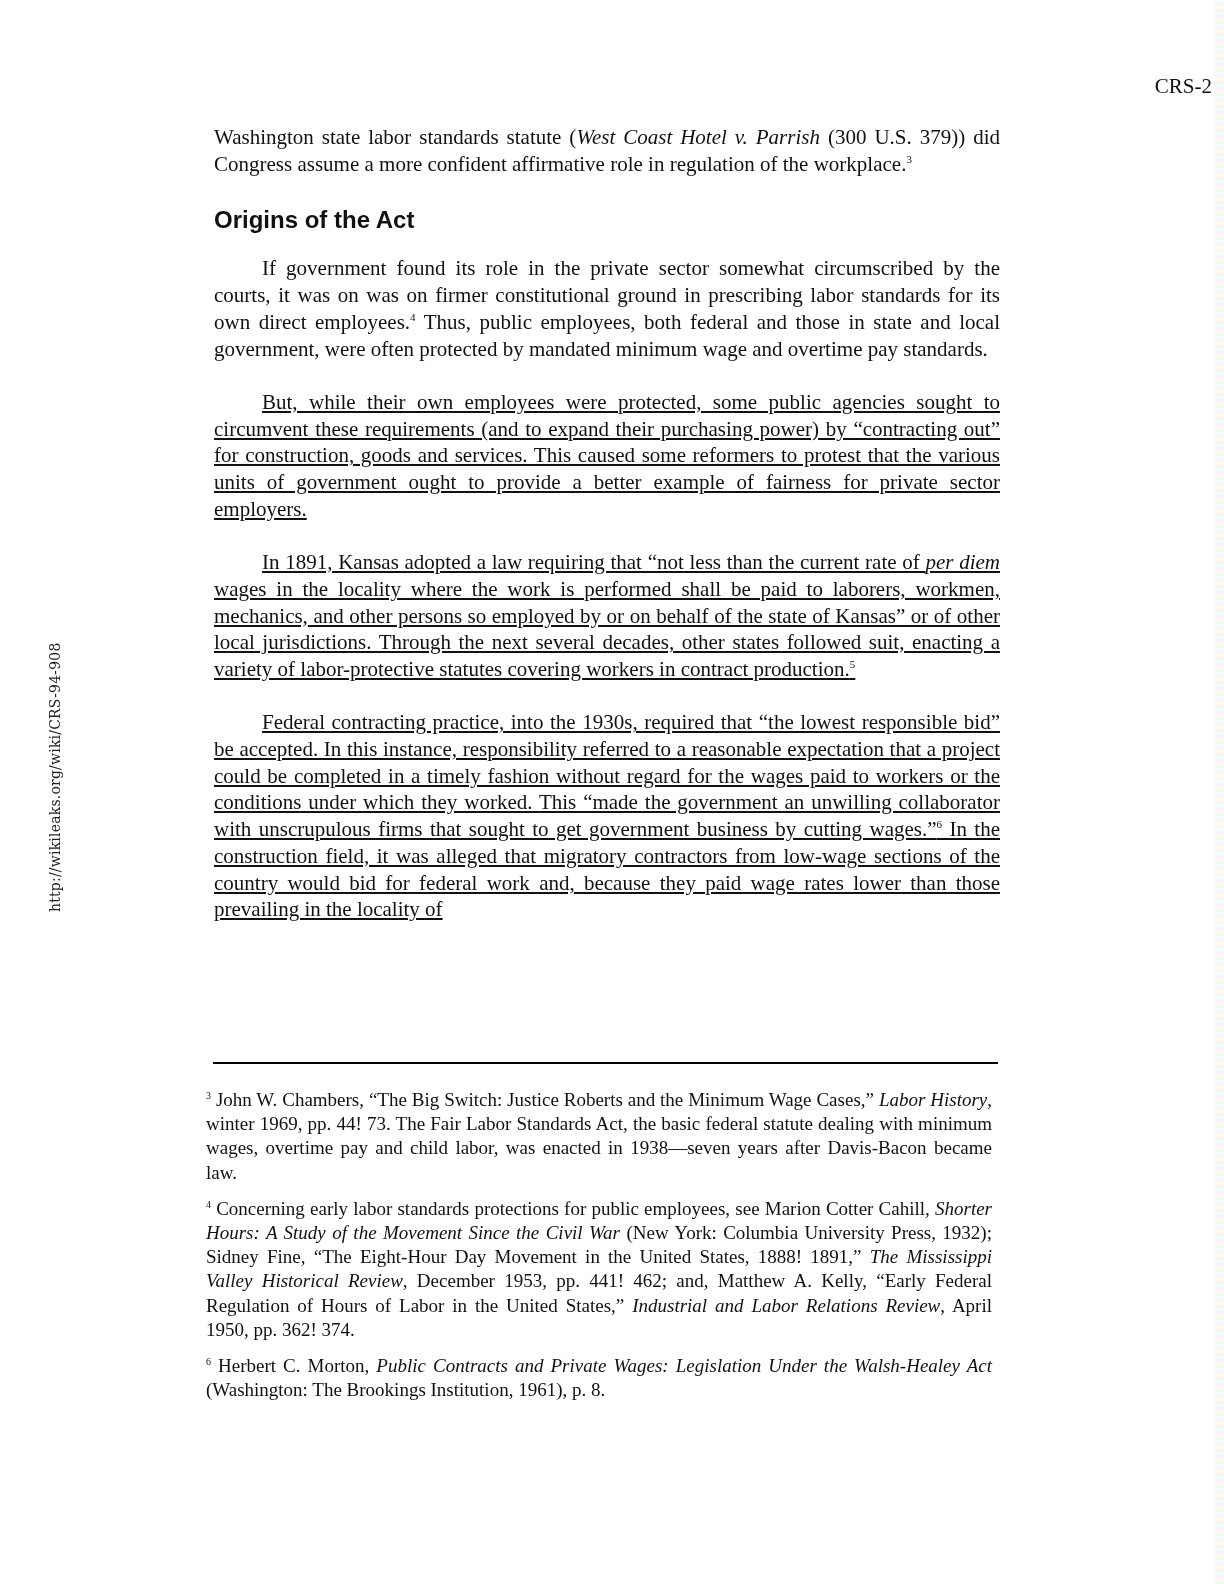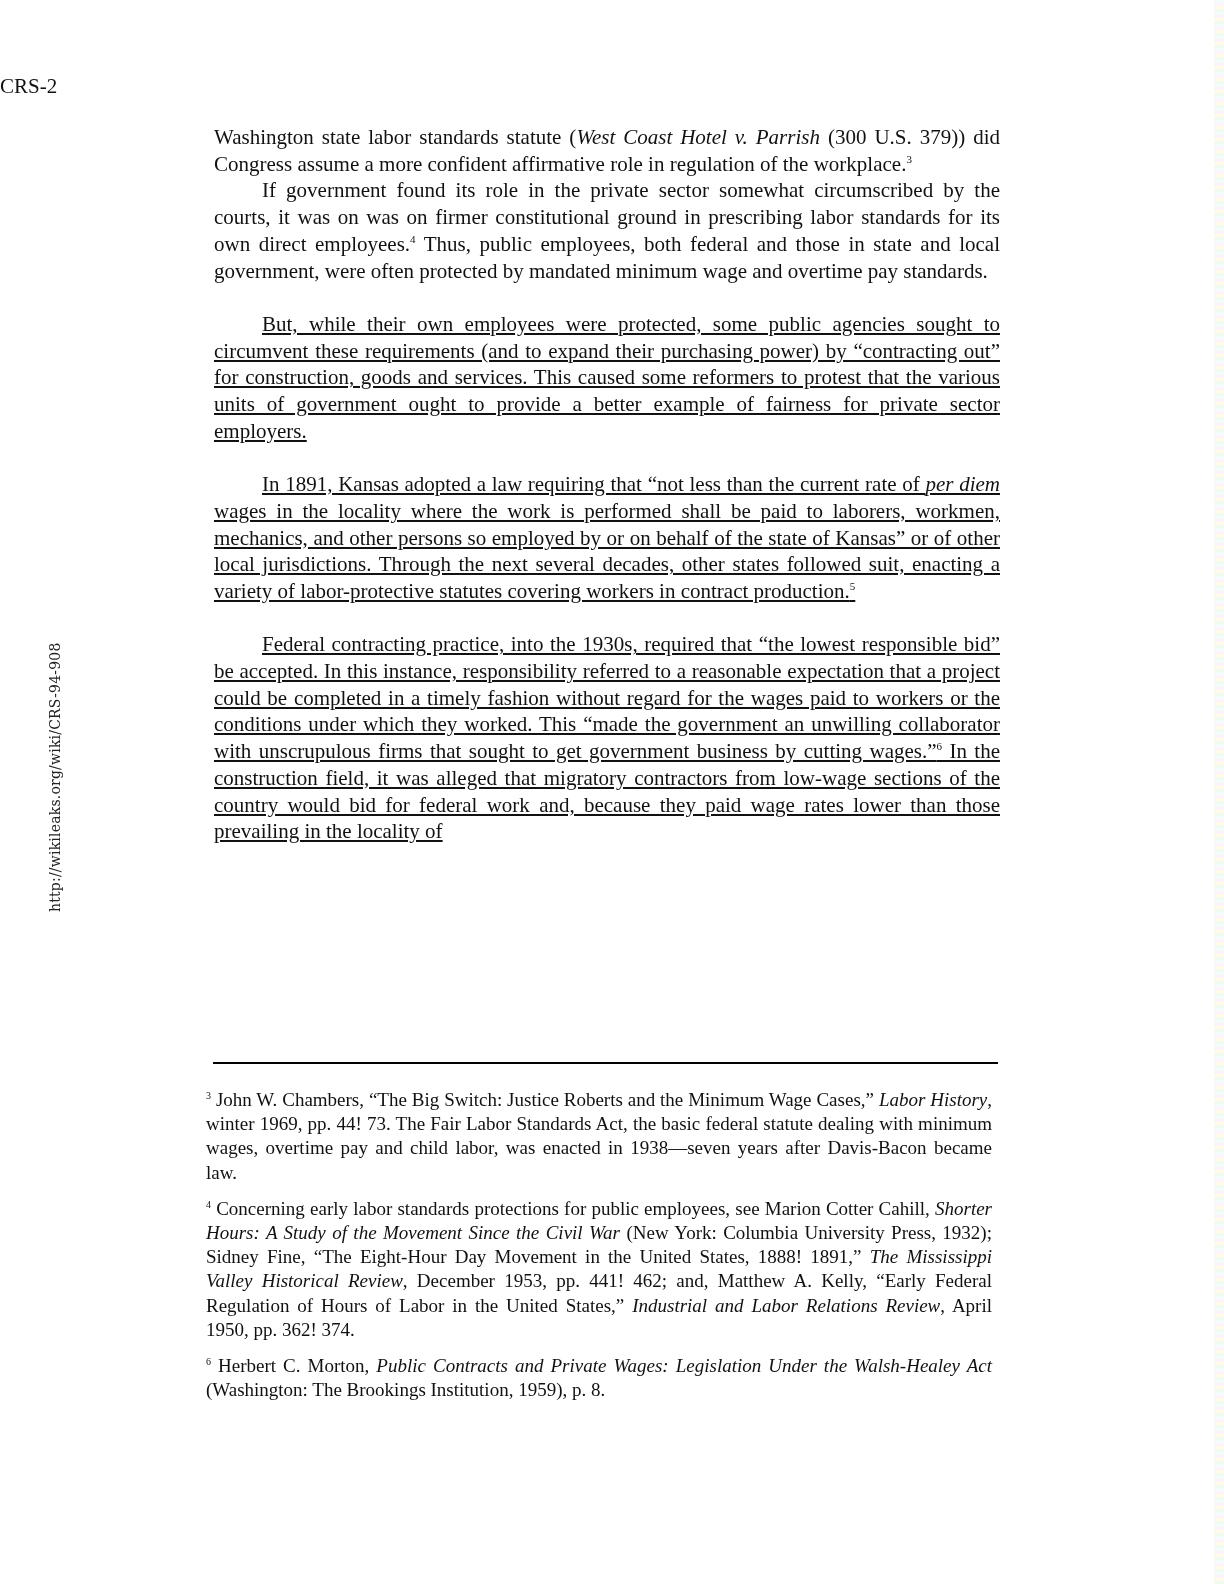"CRS-2" .page-header { text-align: left -> right }
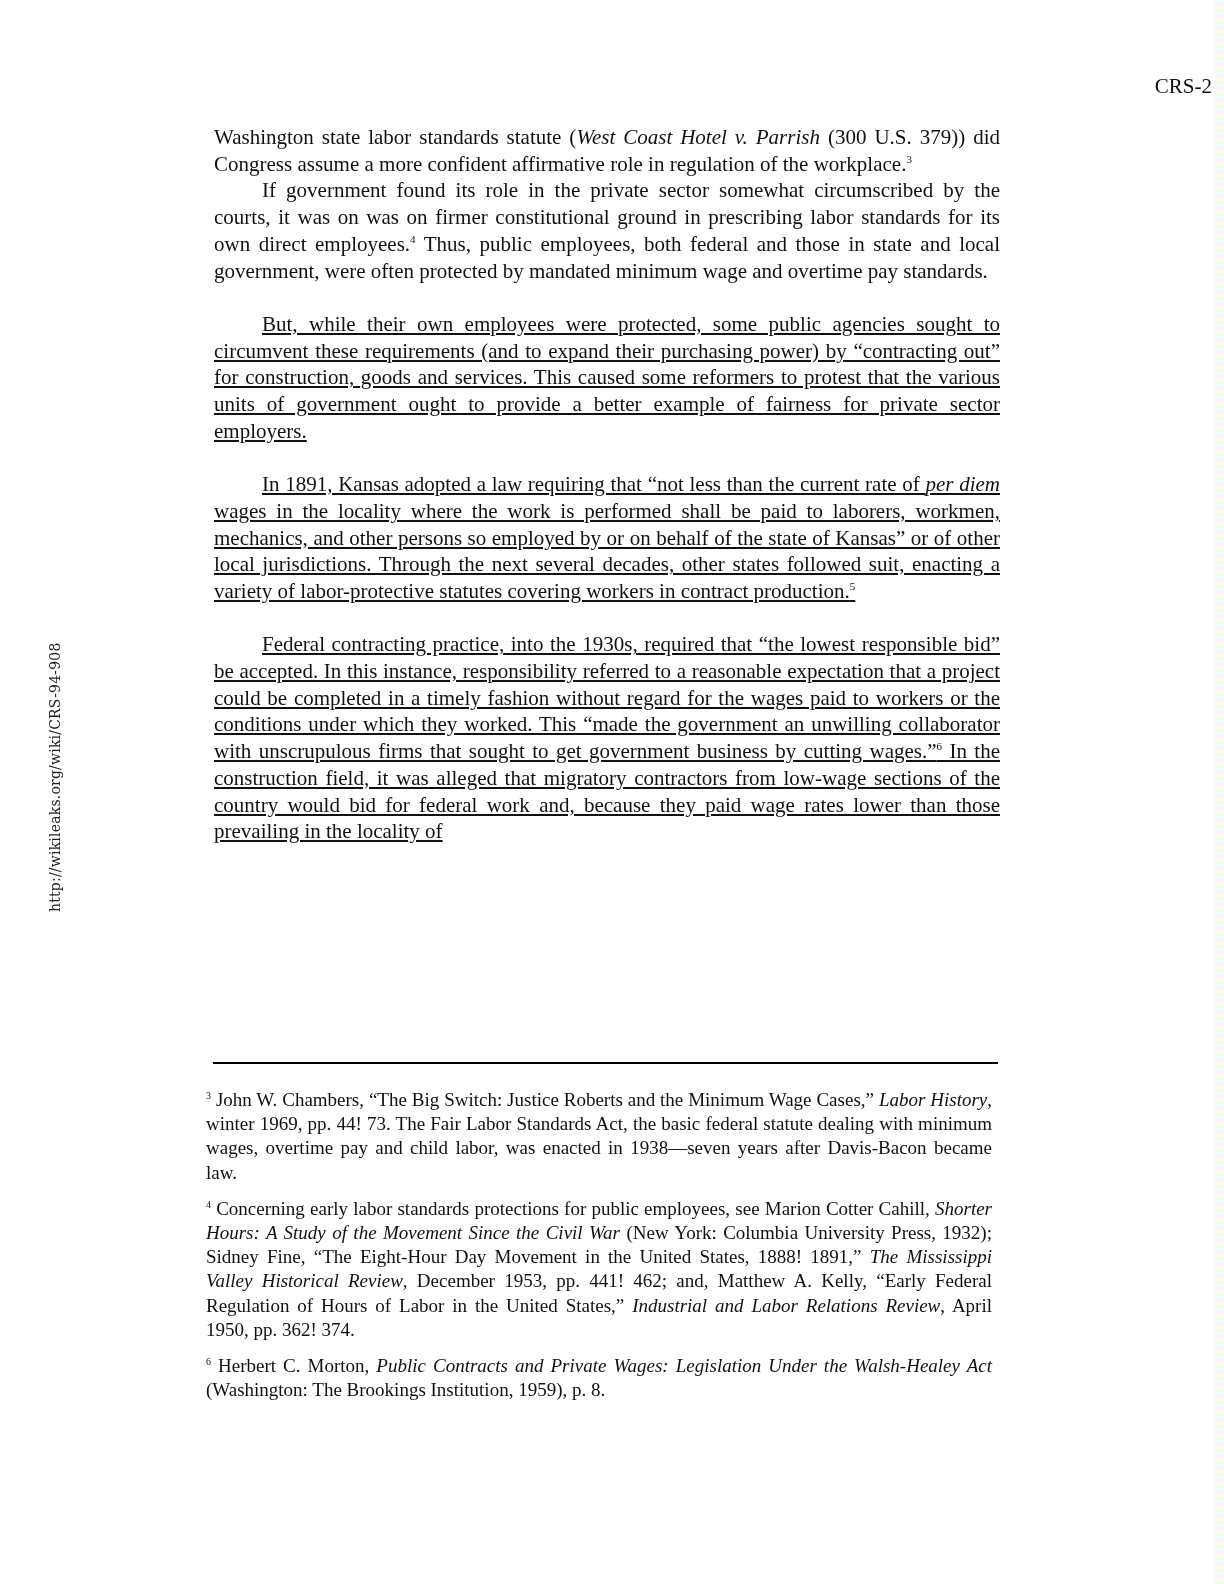"Origins of the Act" h2.section-heading { html: none -> <h2>Origins of the Act</h2> }
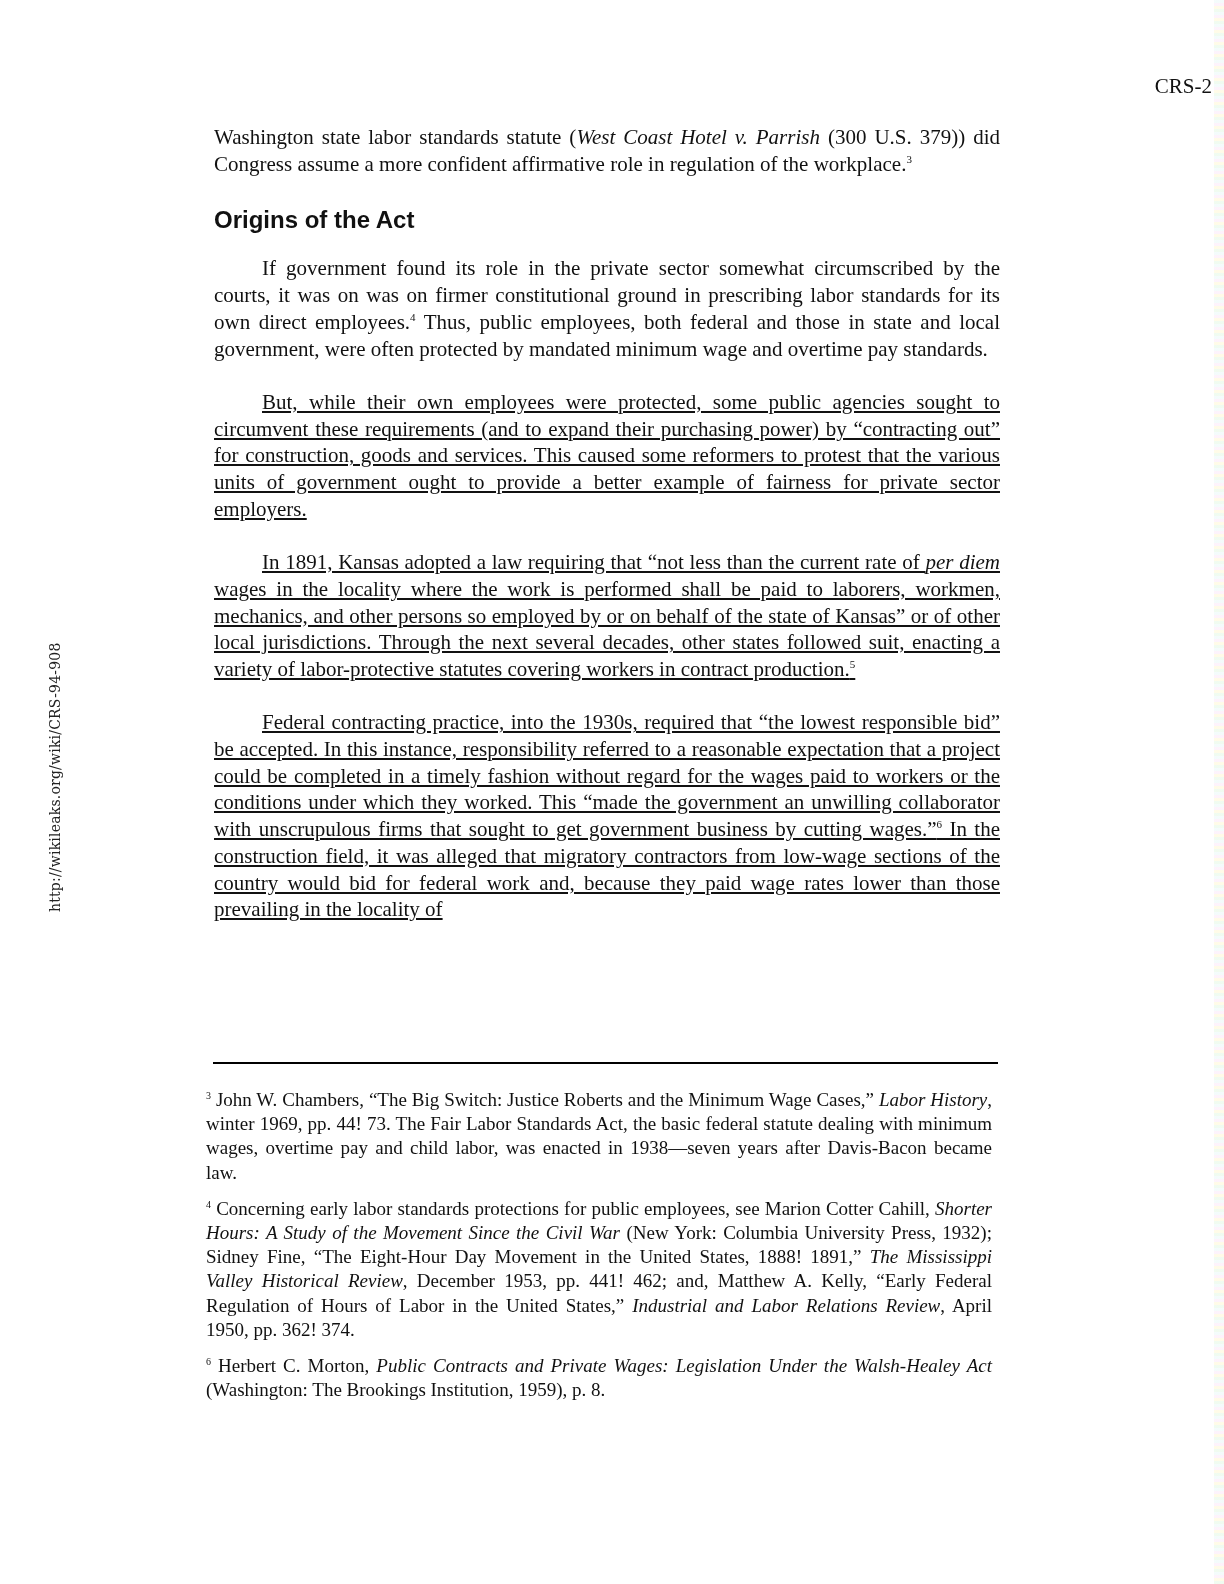"(Washington: The Brookings Institution," span { text: 1959 -> 1961 }
